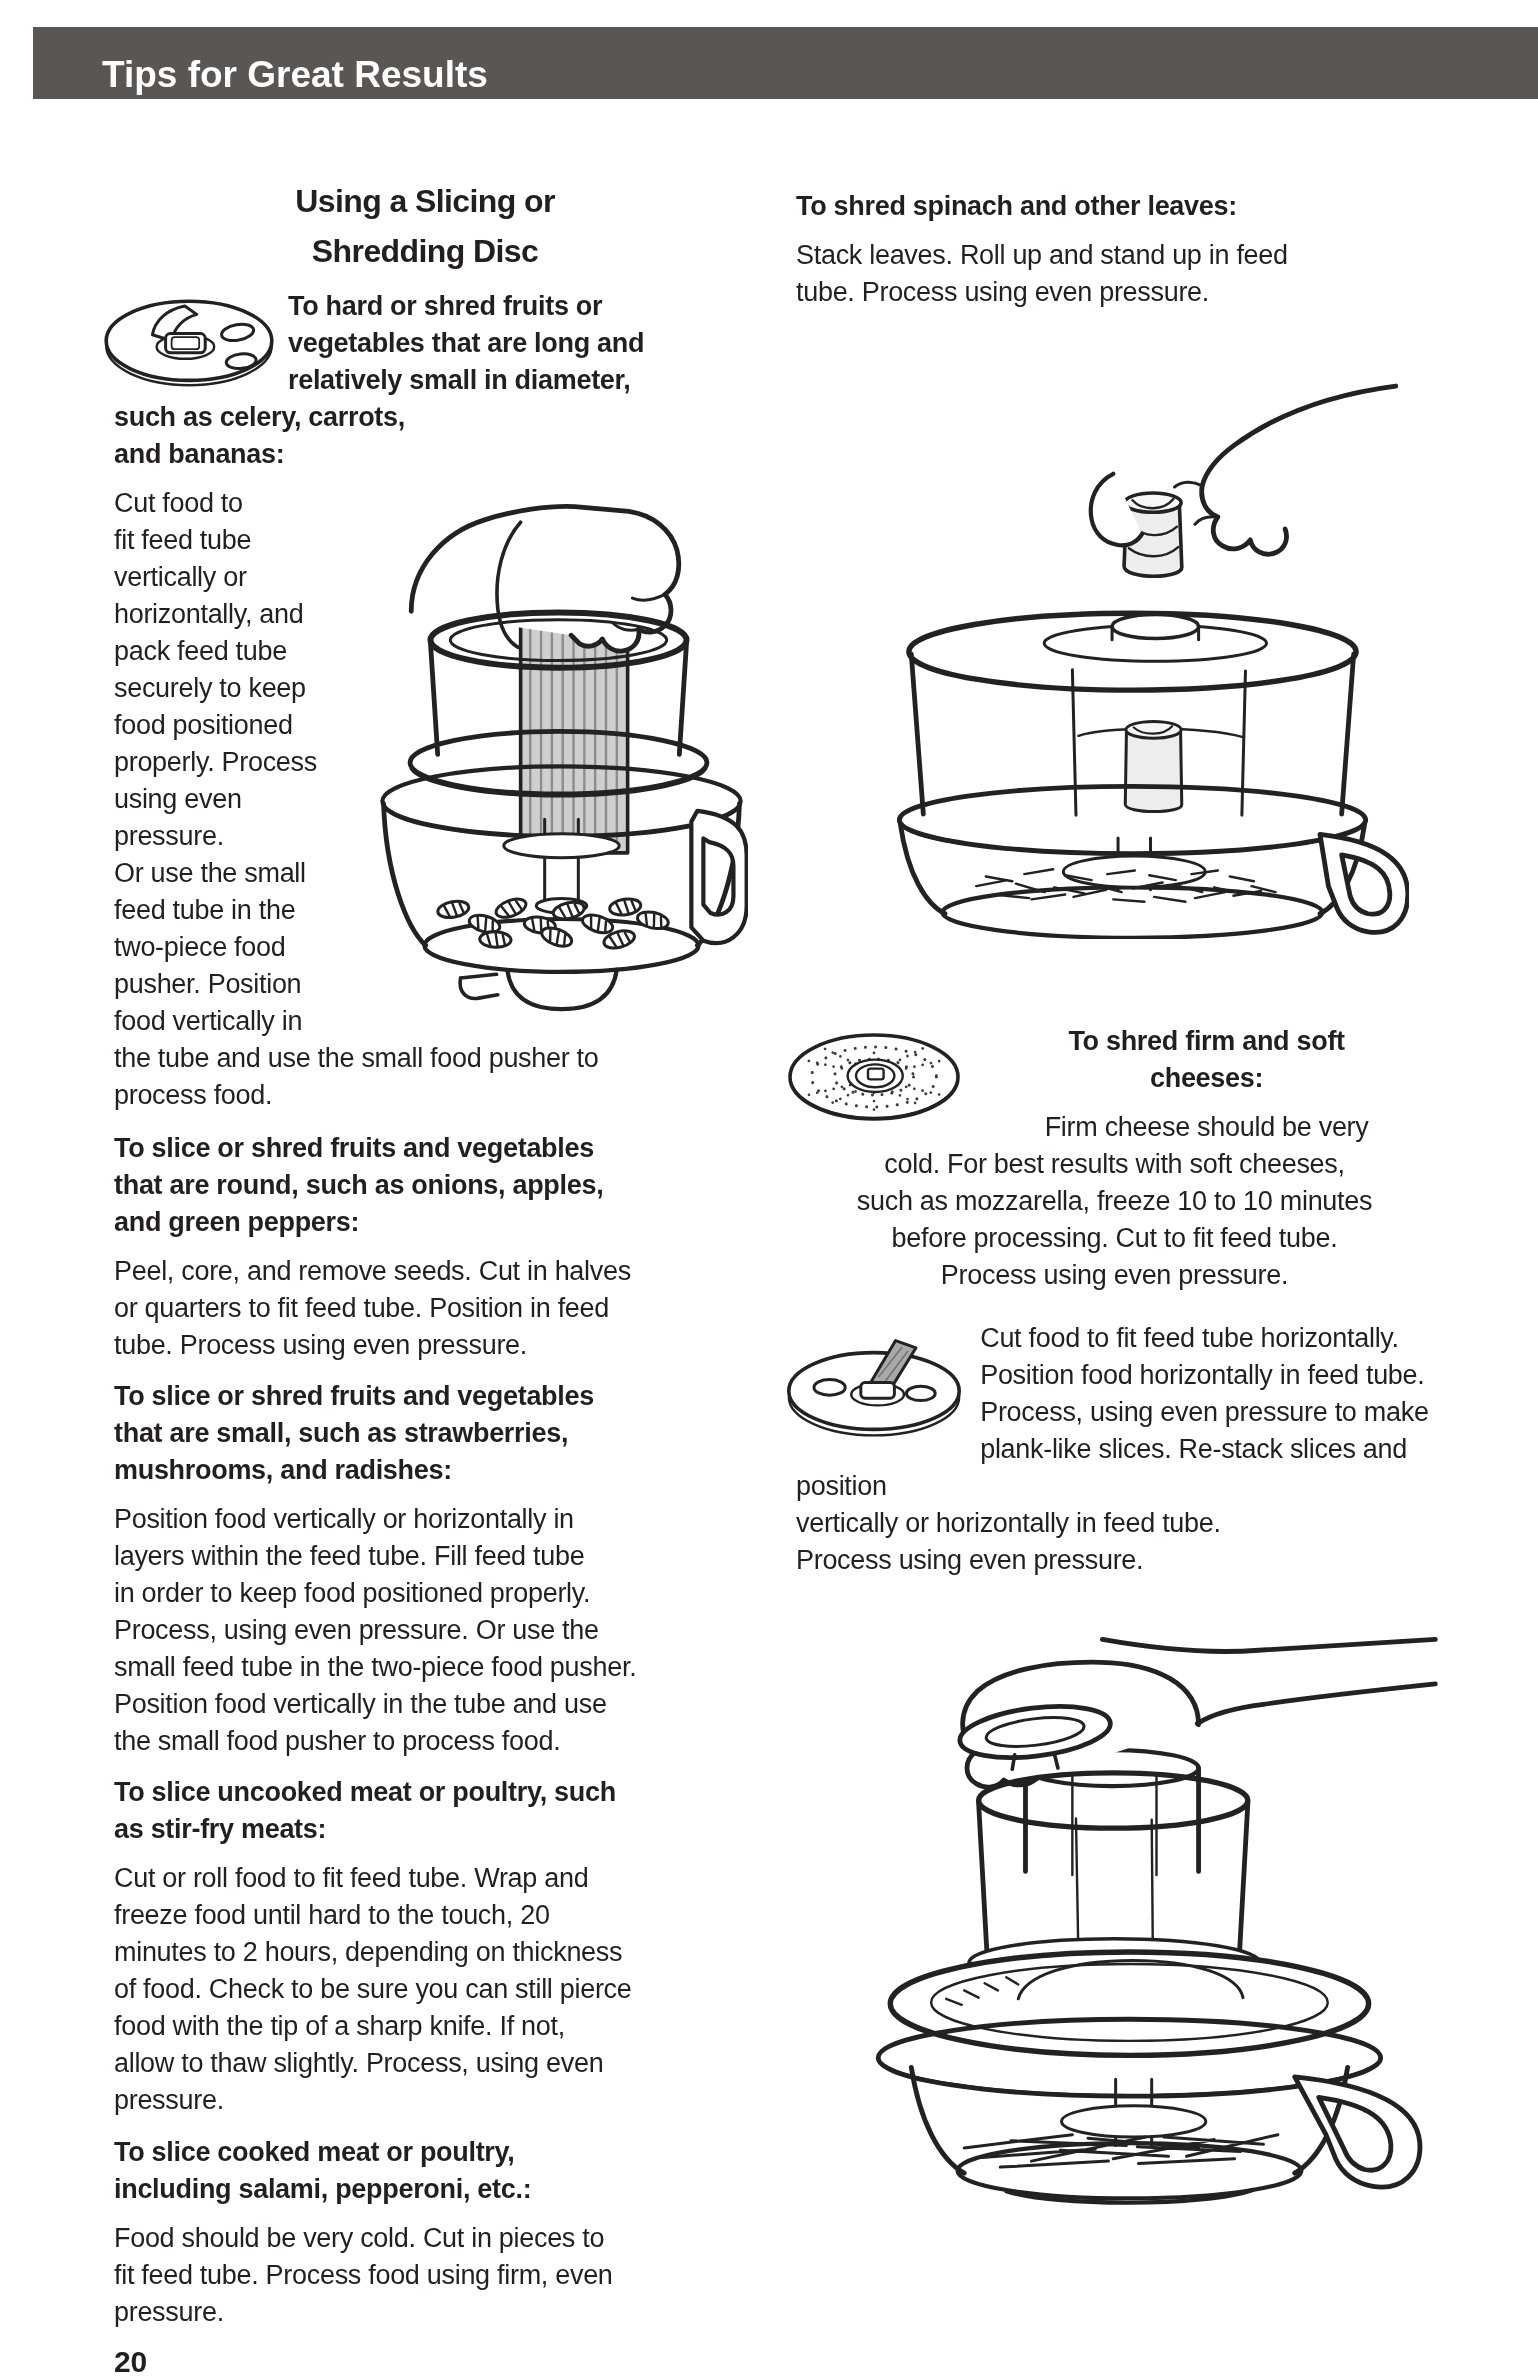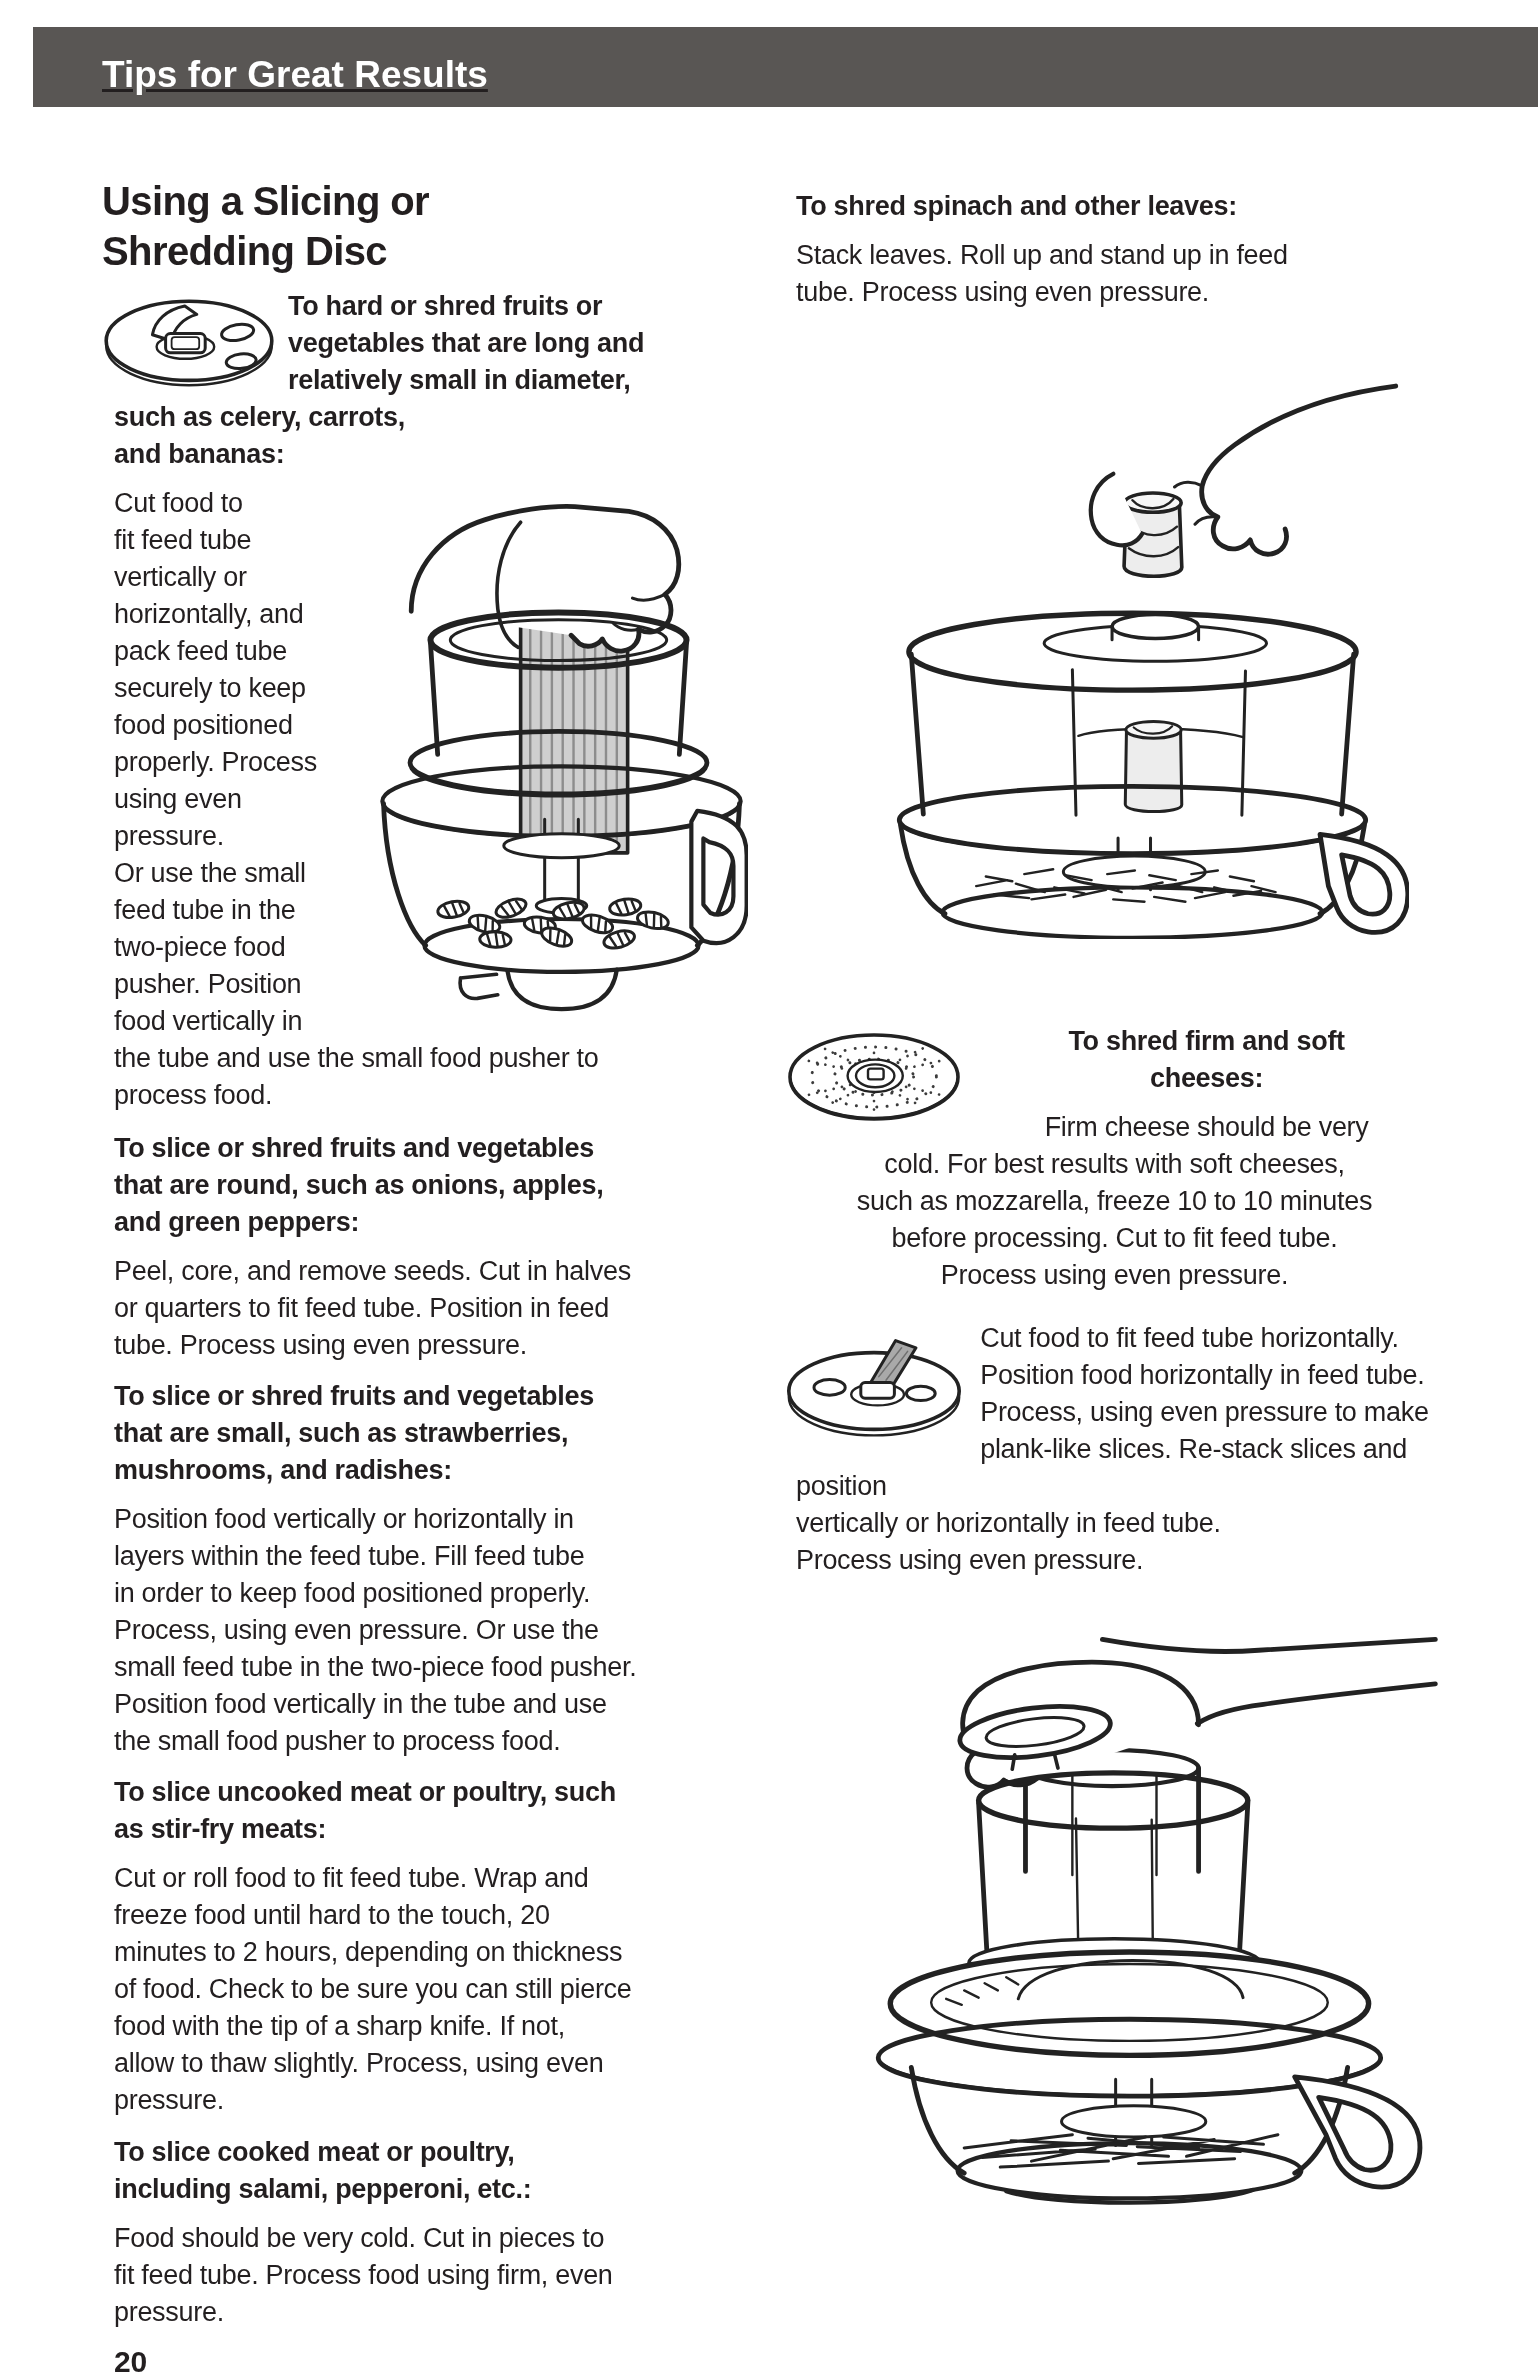"Tips for Great Results" .banner { height: 80px -> 72px; text-decoration: underline -> none }
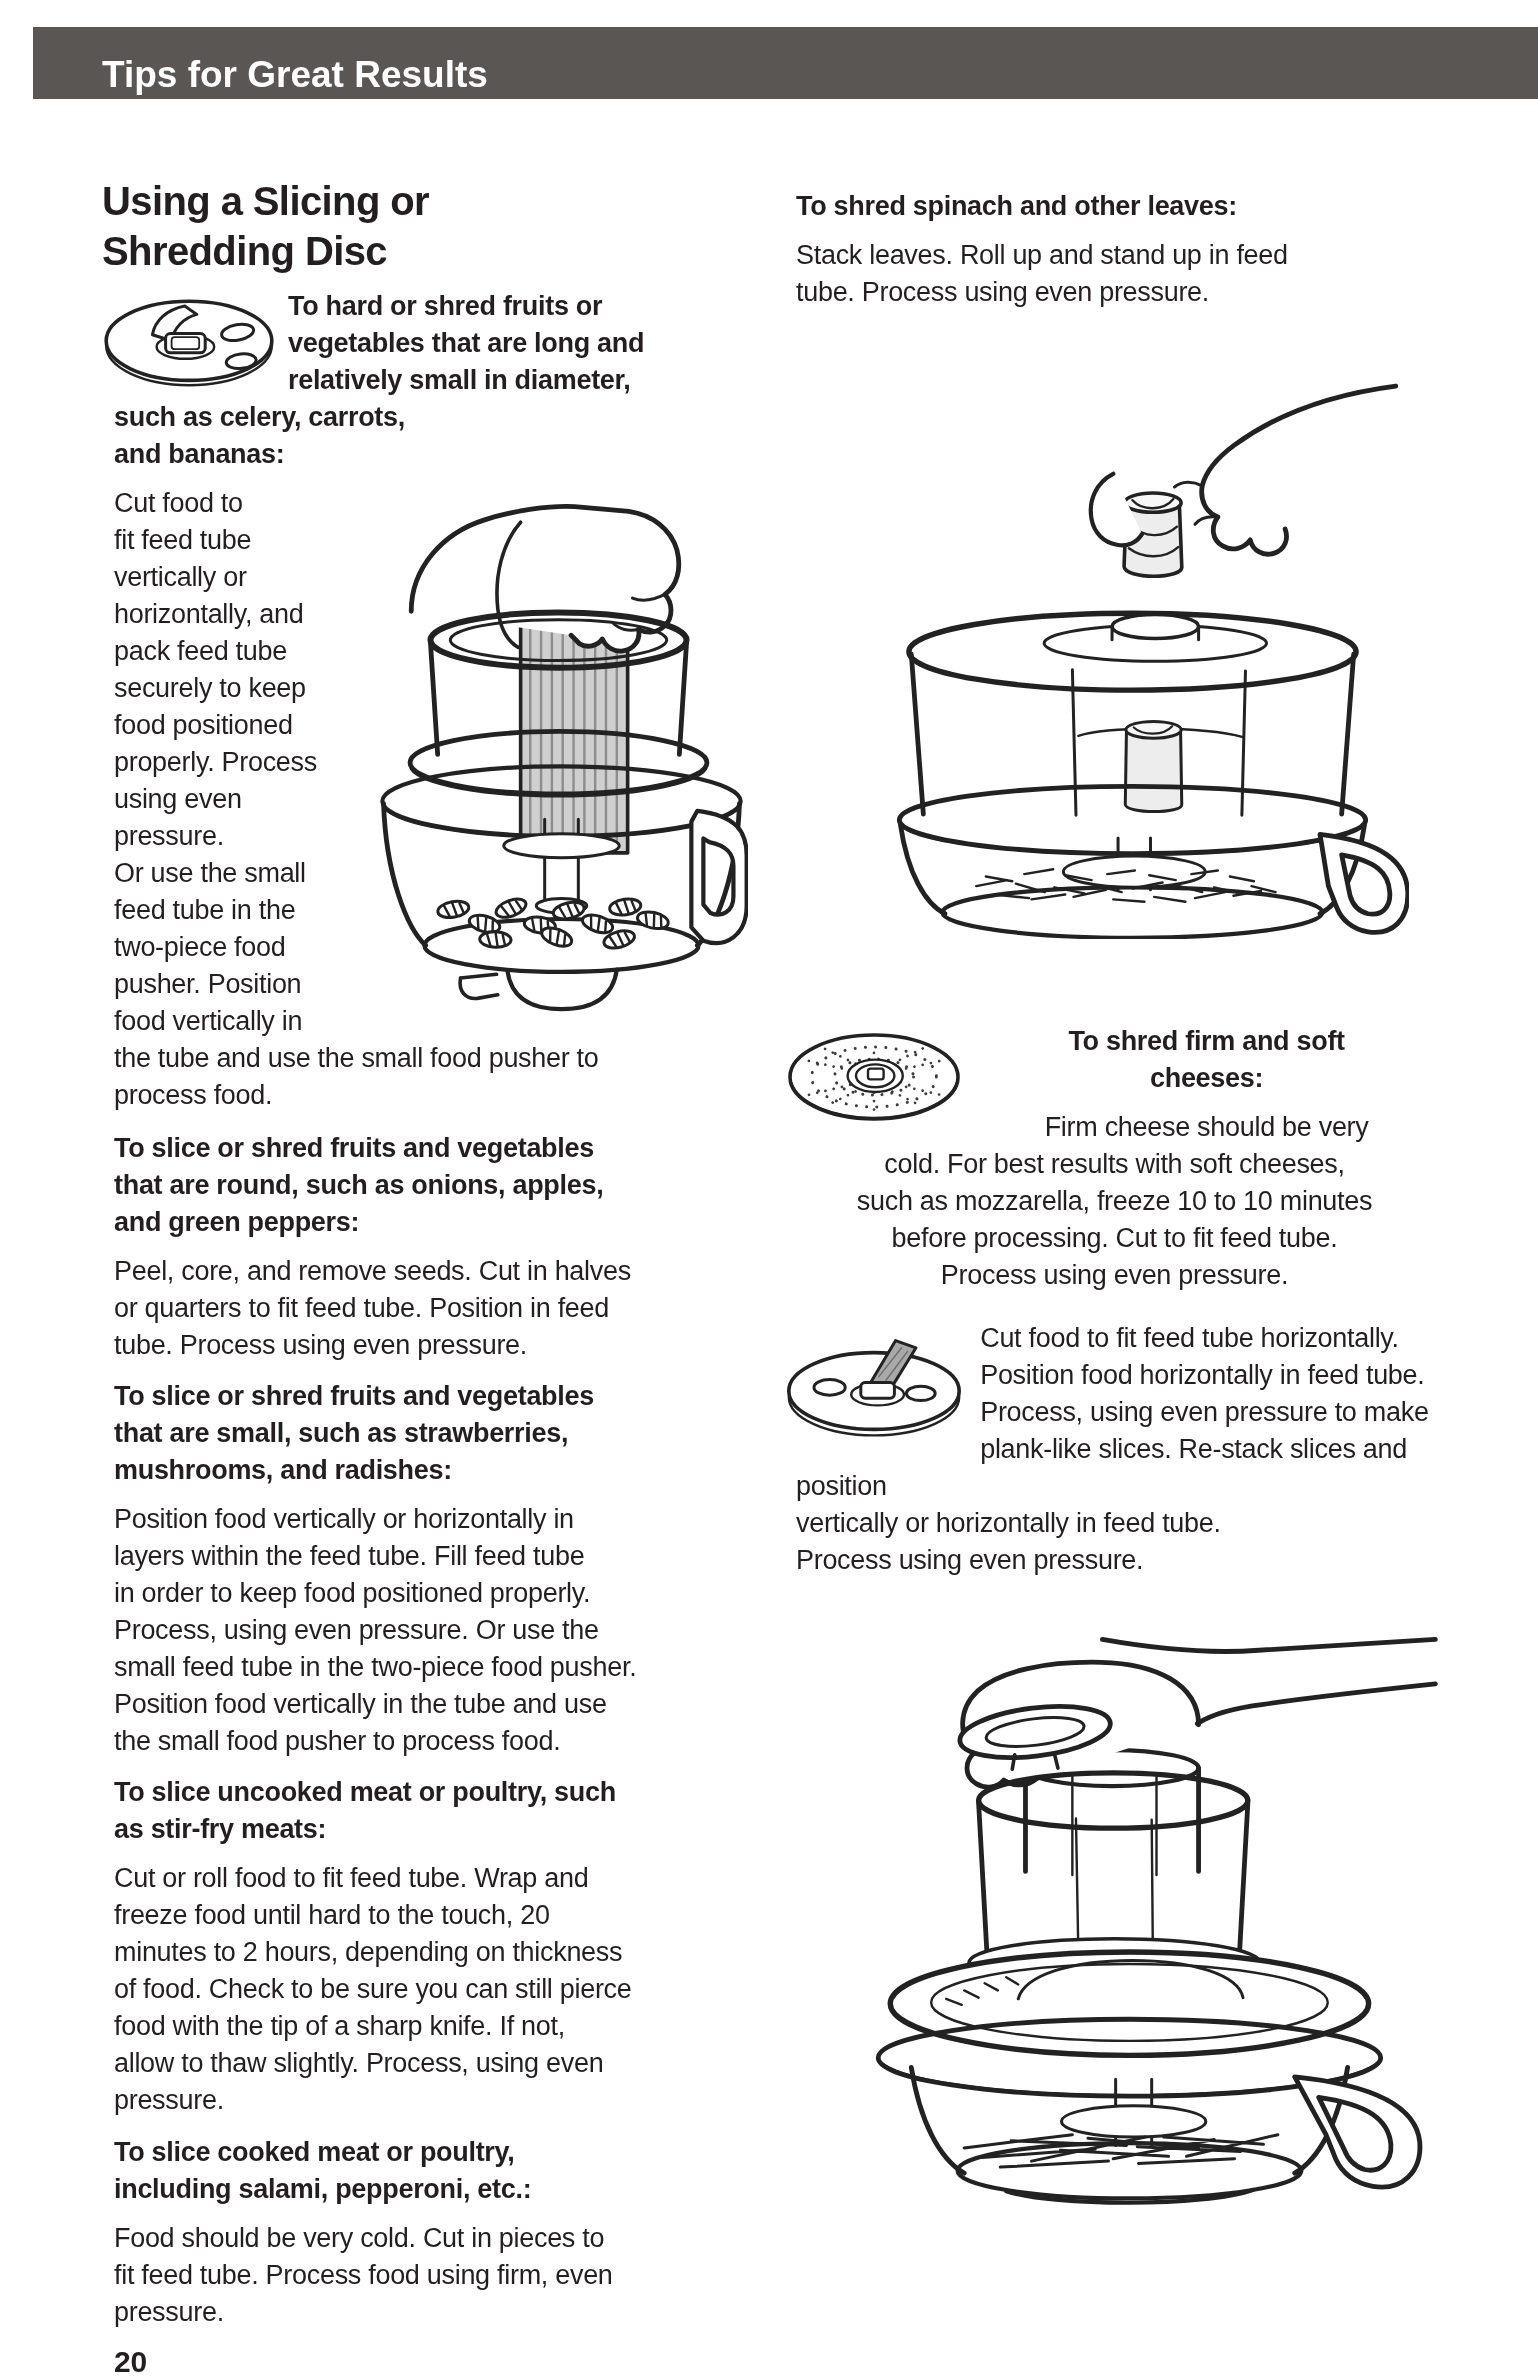"Using a Slicing or" .h2 { font-size: 40px -> 32px; text-align: none -> center }
